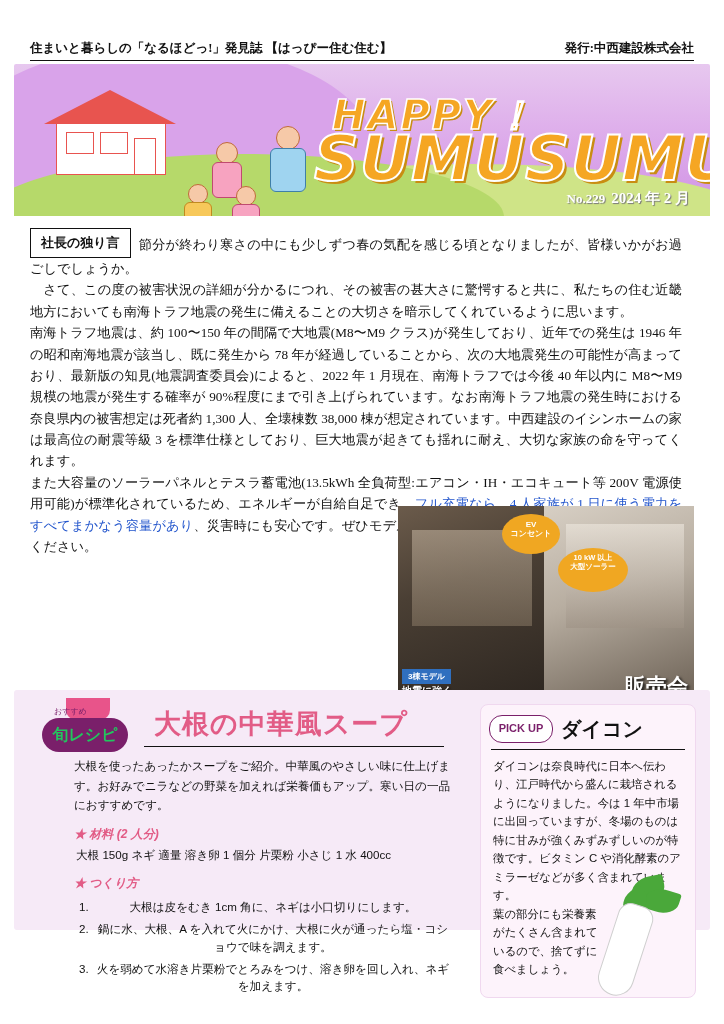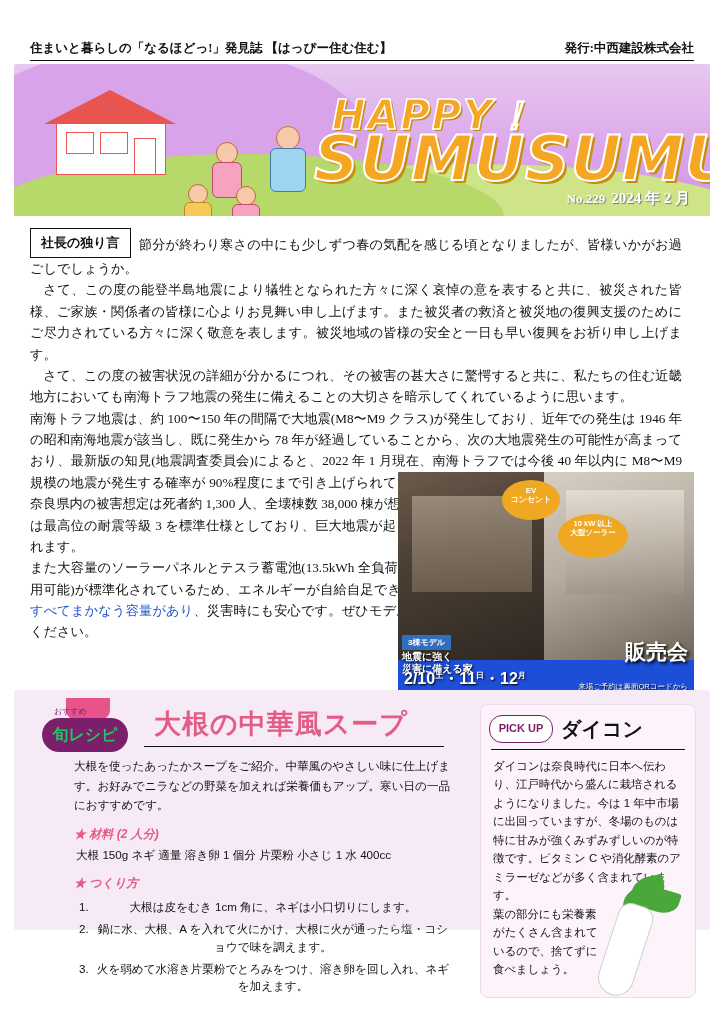"さて、この度の能登半島地震により犠牲となられた方々に深く哀悼の意を表すると共に、" p.para { html: <p>さて、この度の能登半島地震により犠牲となられた方々に深く哀悼の意を表すると共に、被災された皆様、ご家族・関係者の皆様に心よりお見舞い申し上げます。また被災者の救済と被災地の復興支援のためにご尽力されている方々に深く敬意を表します。被災地域の皆様の安全と一日も早い復興をお祈り申し上げます。</p> -> none }
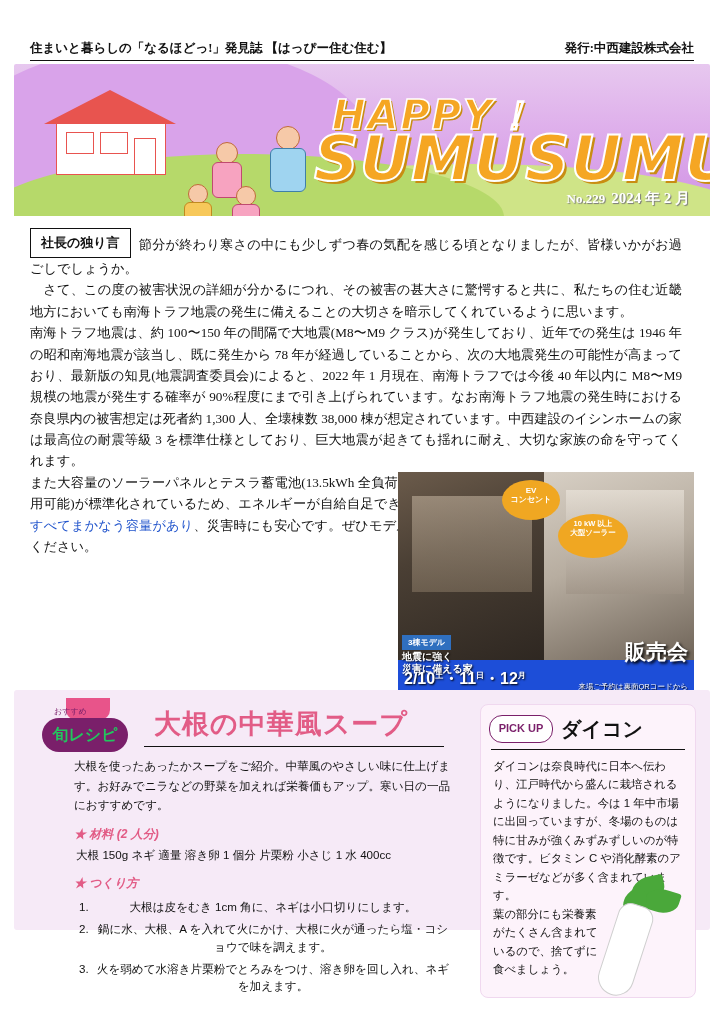"EV" .photo { top: 472px -> 506px }
